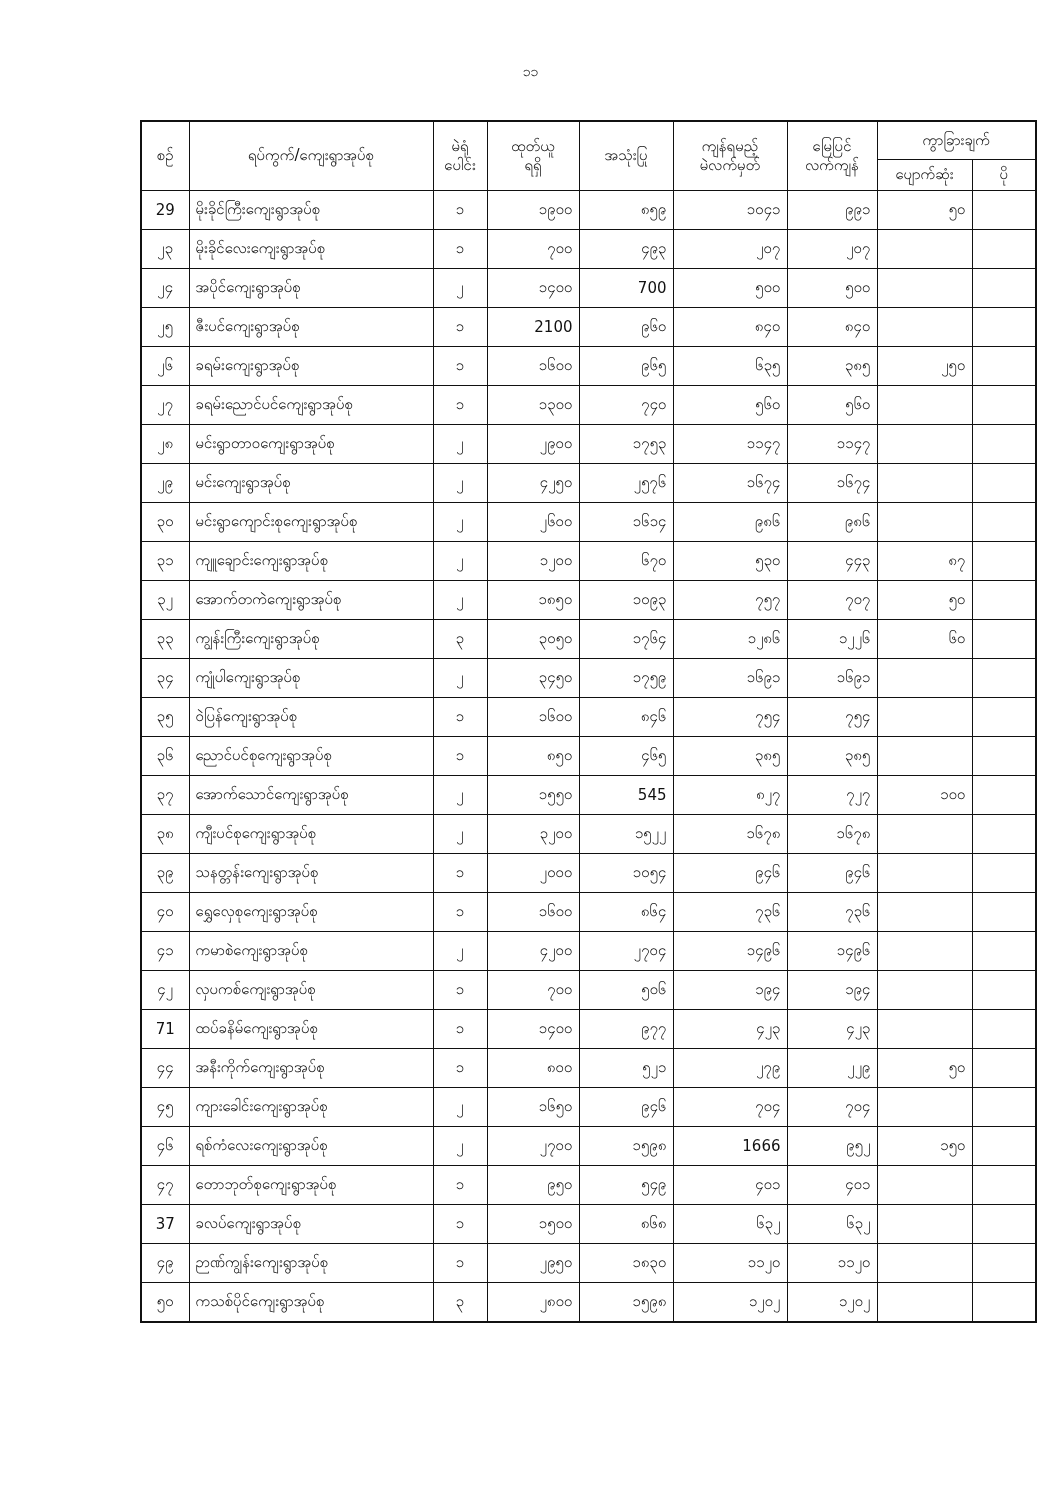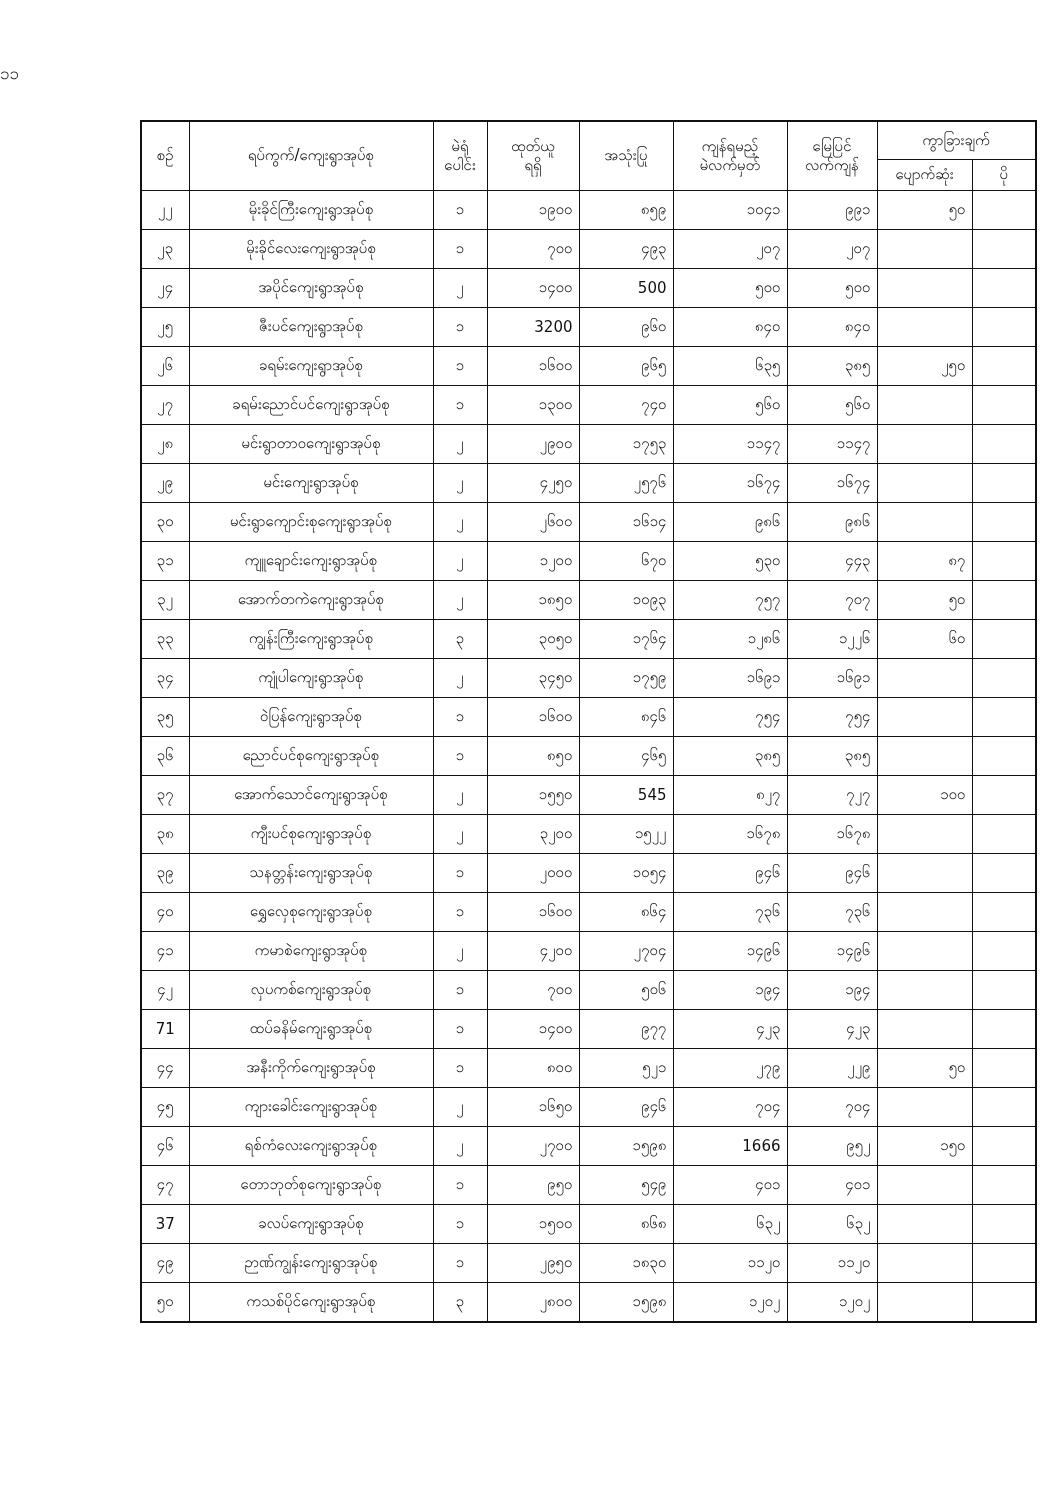"၁၁" .page-number { font-size: 17px -> 14px; text-align: left -> center }
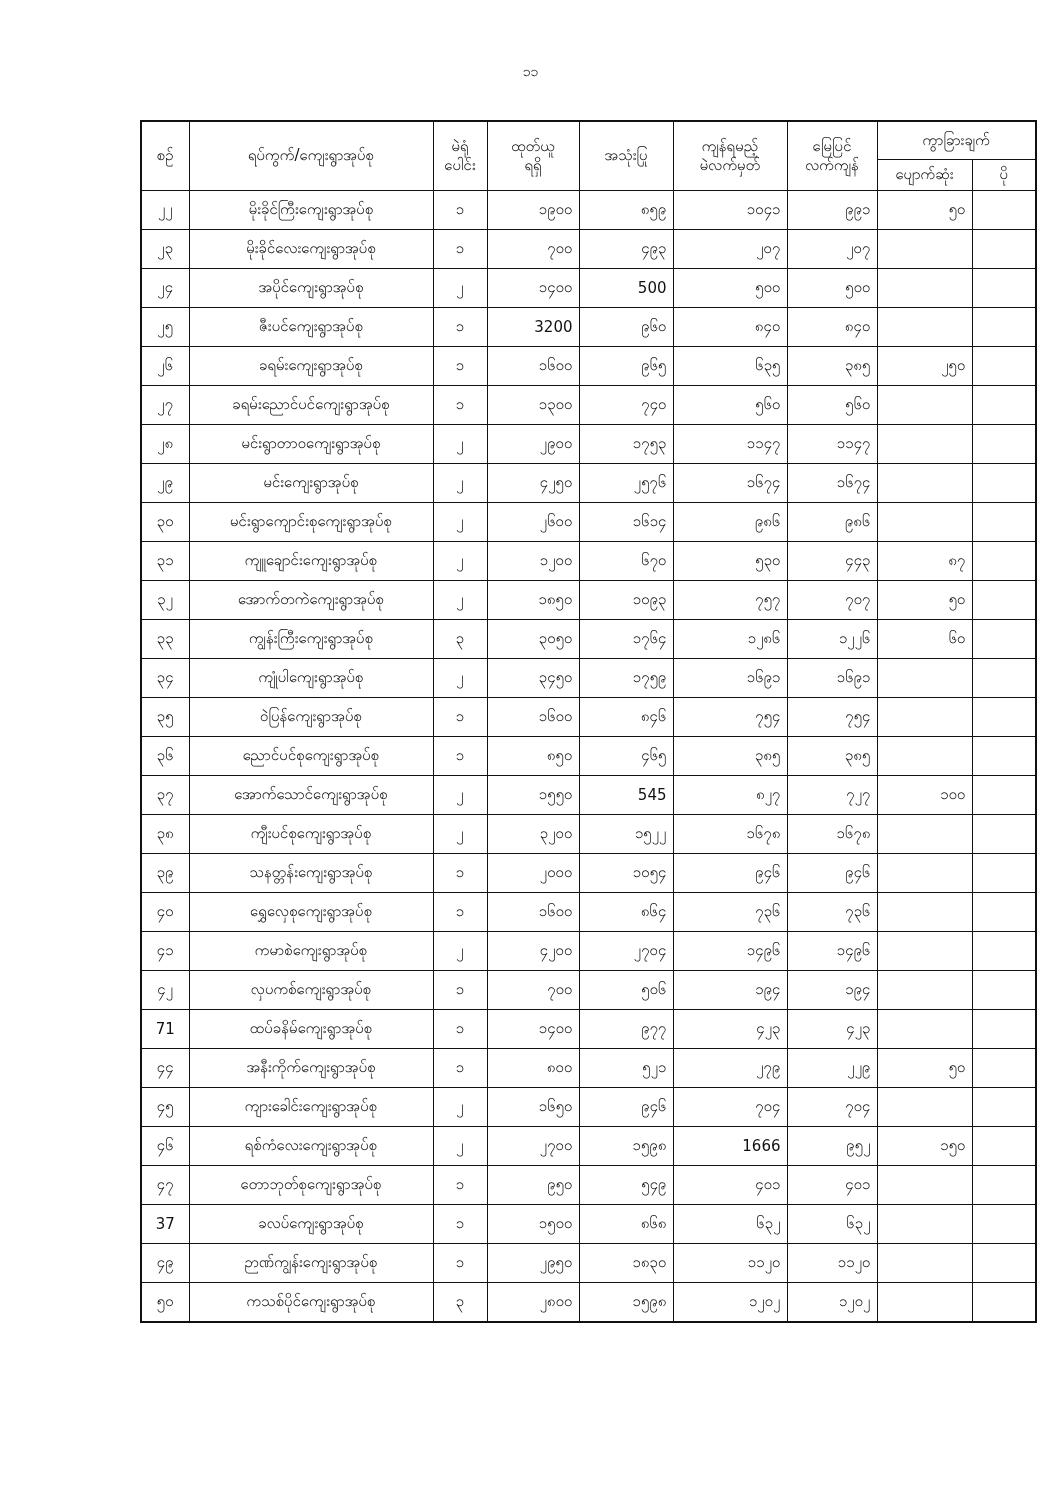"၂၂" td.c-no { text: ၂၂ -> 29 }
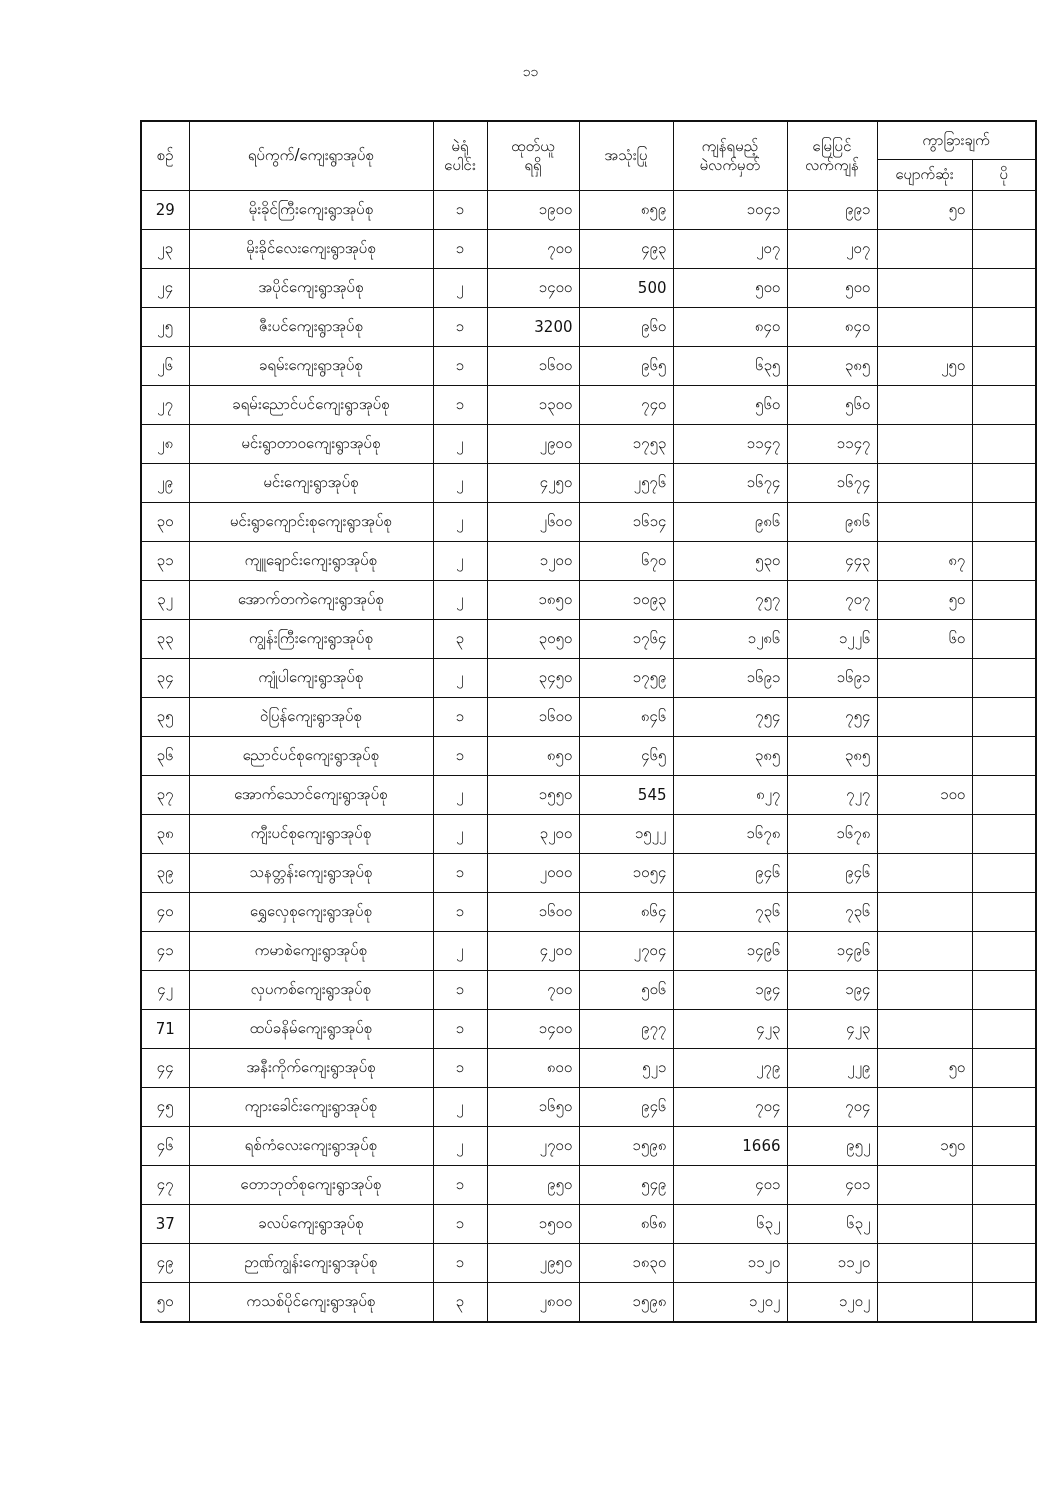"မိုးခိုင်ကြီးကျေးရွာအုပ်စု" td.c-name { text-align: center -> left }
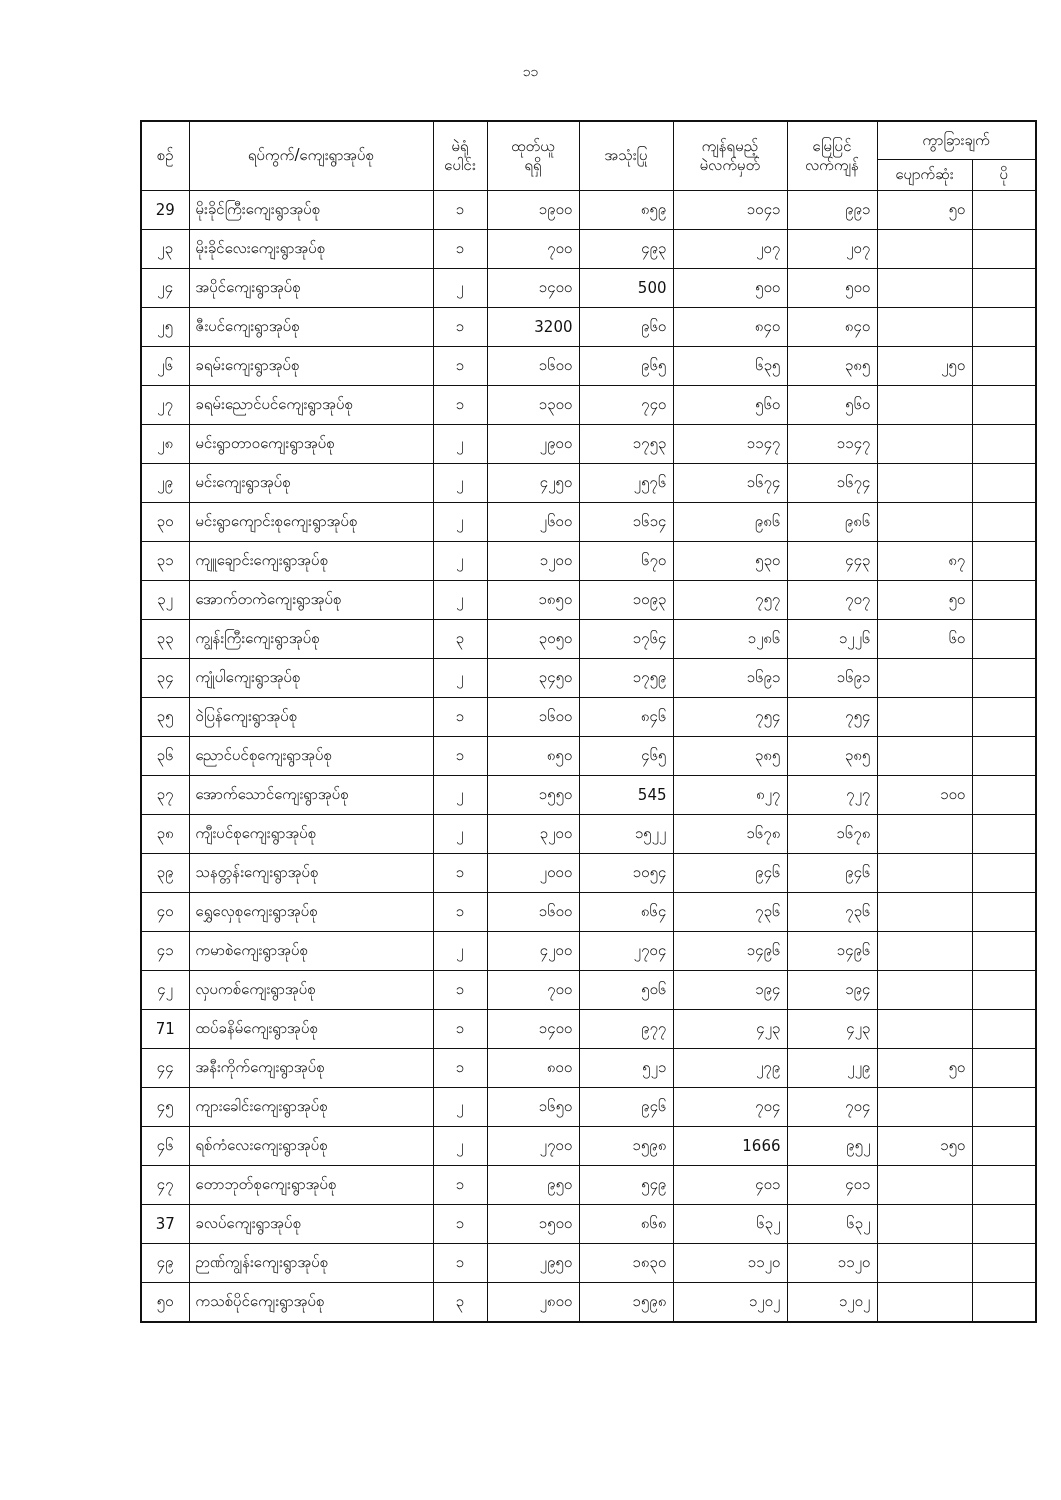"500" td.c-num { text: 500 -> 700 }
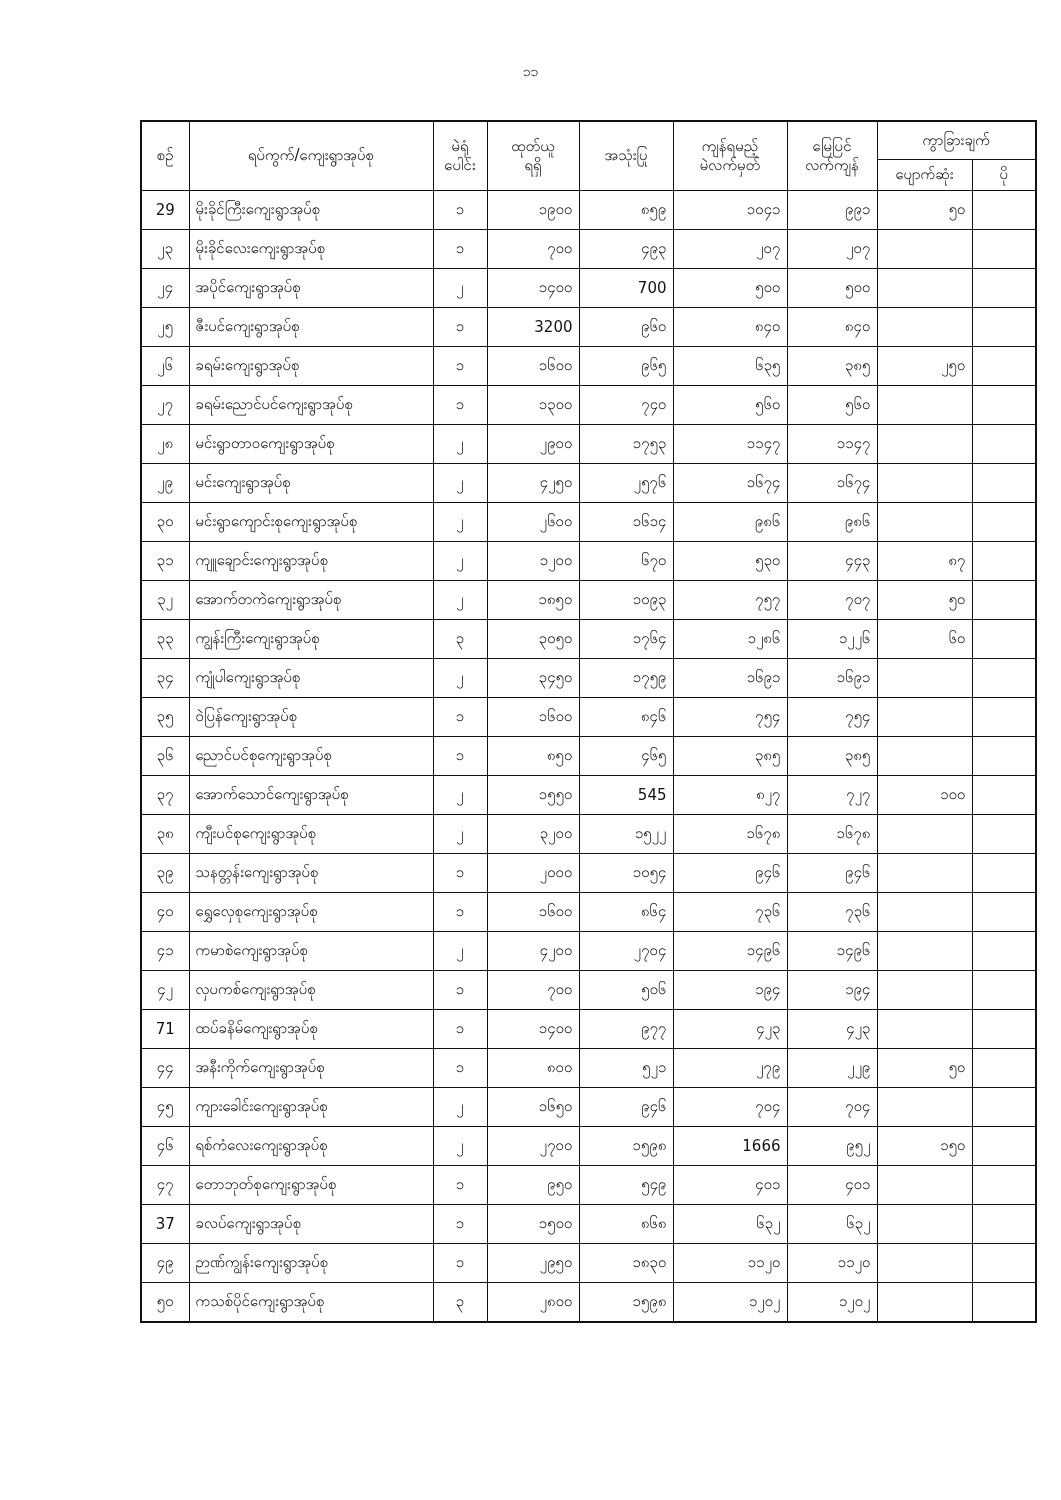"3200" td.c-num { text: 3200 -> 2100 }
